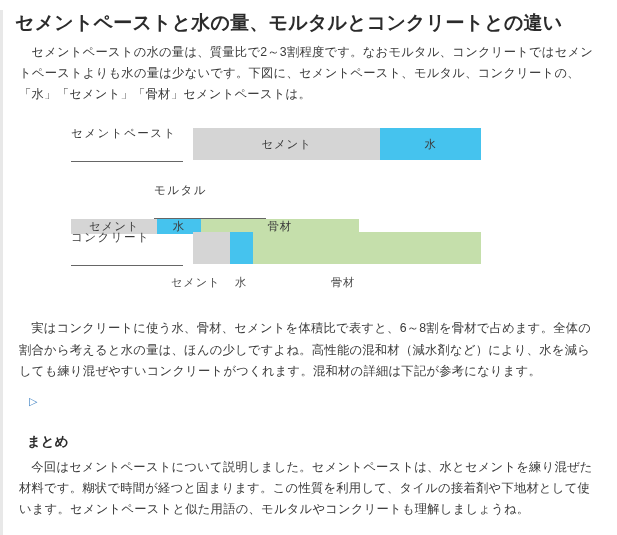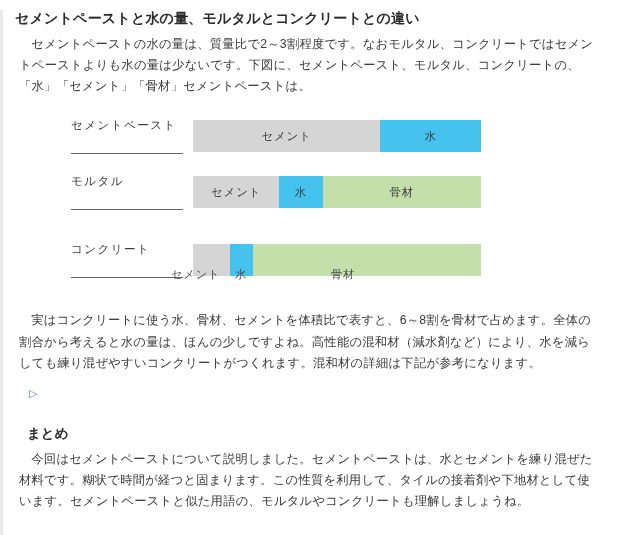"セメントペーストと水の量、モルタルとコンクリートとの違い" .heading { font-size: 14px -> 19px }
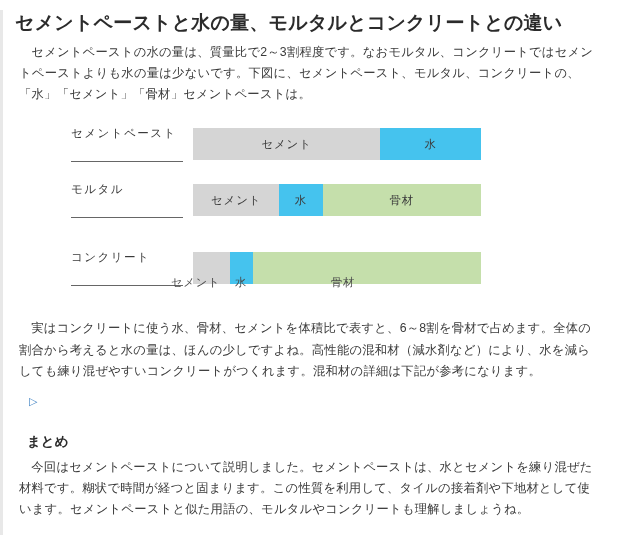"モルタル" div.row { flex-direction: none -> column }
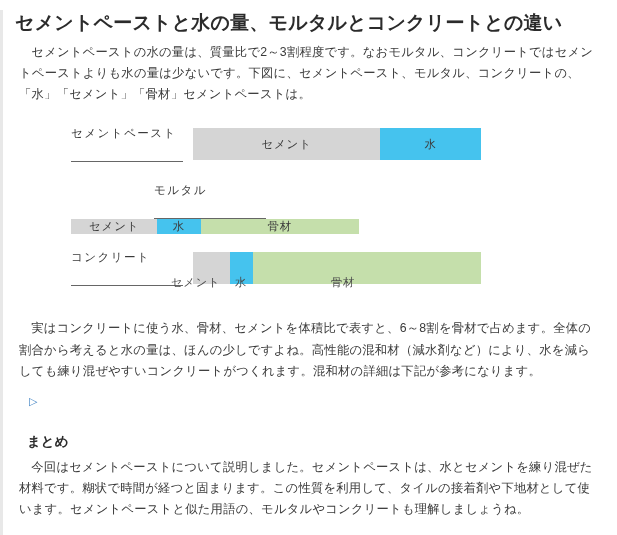"コンクリート" div.row { top: 124px -> 104px }
